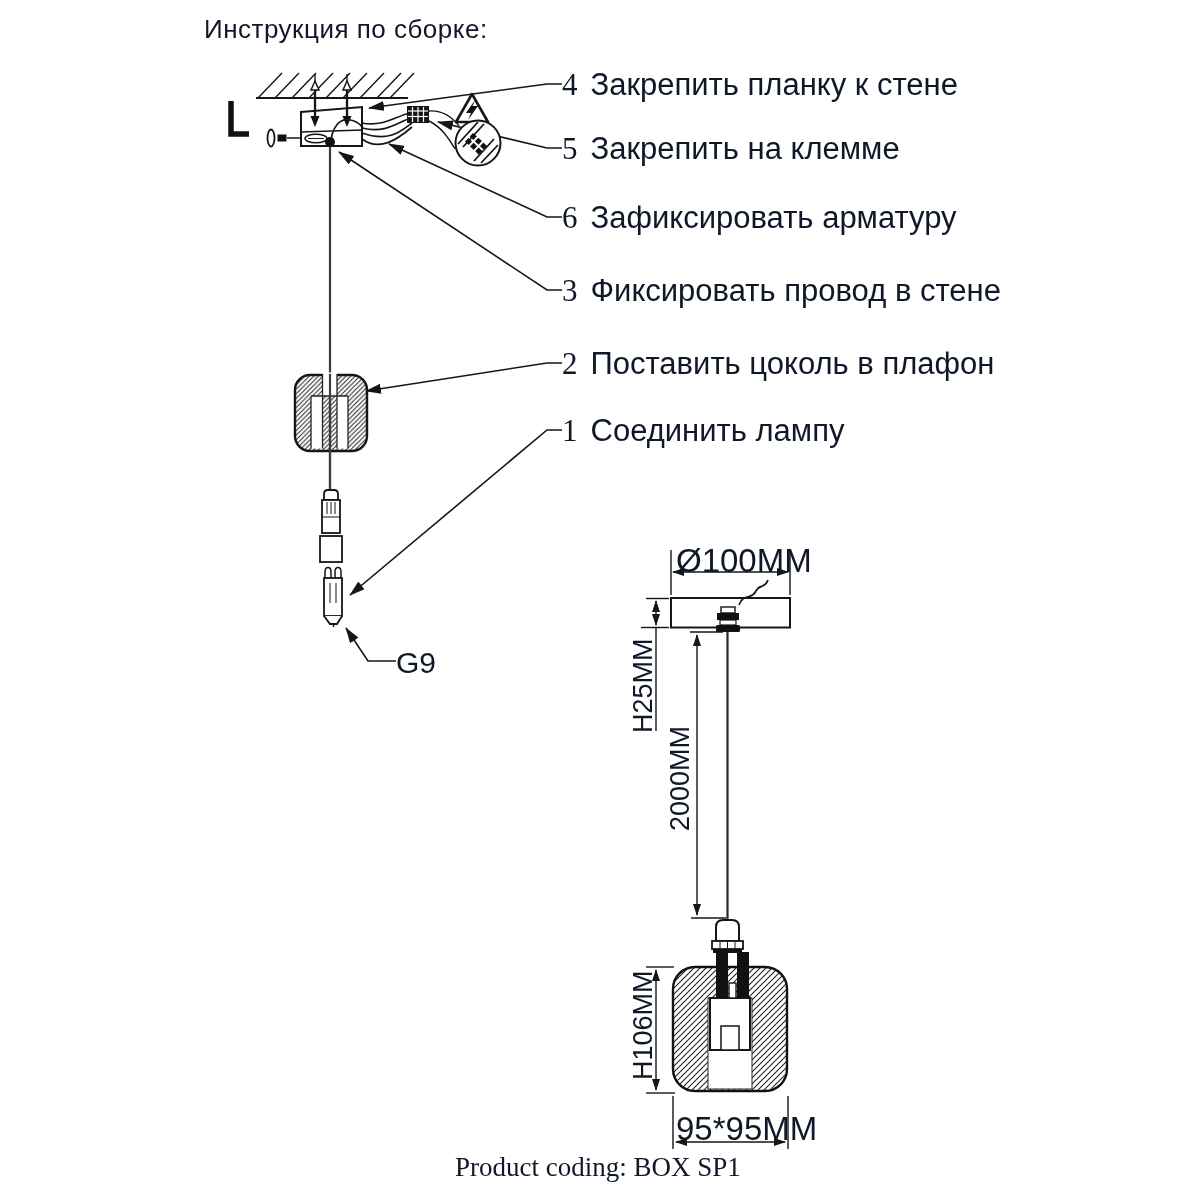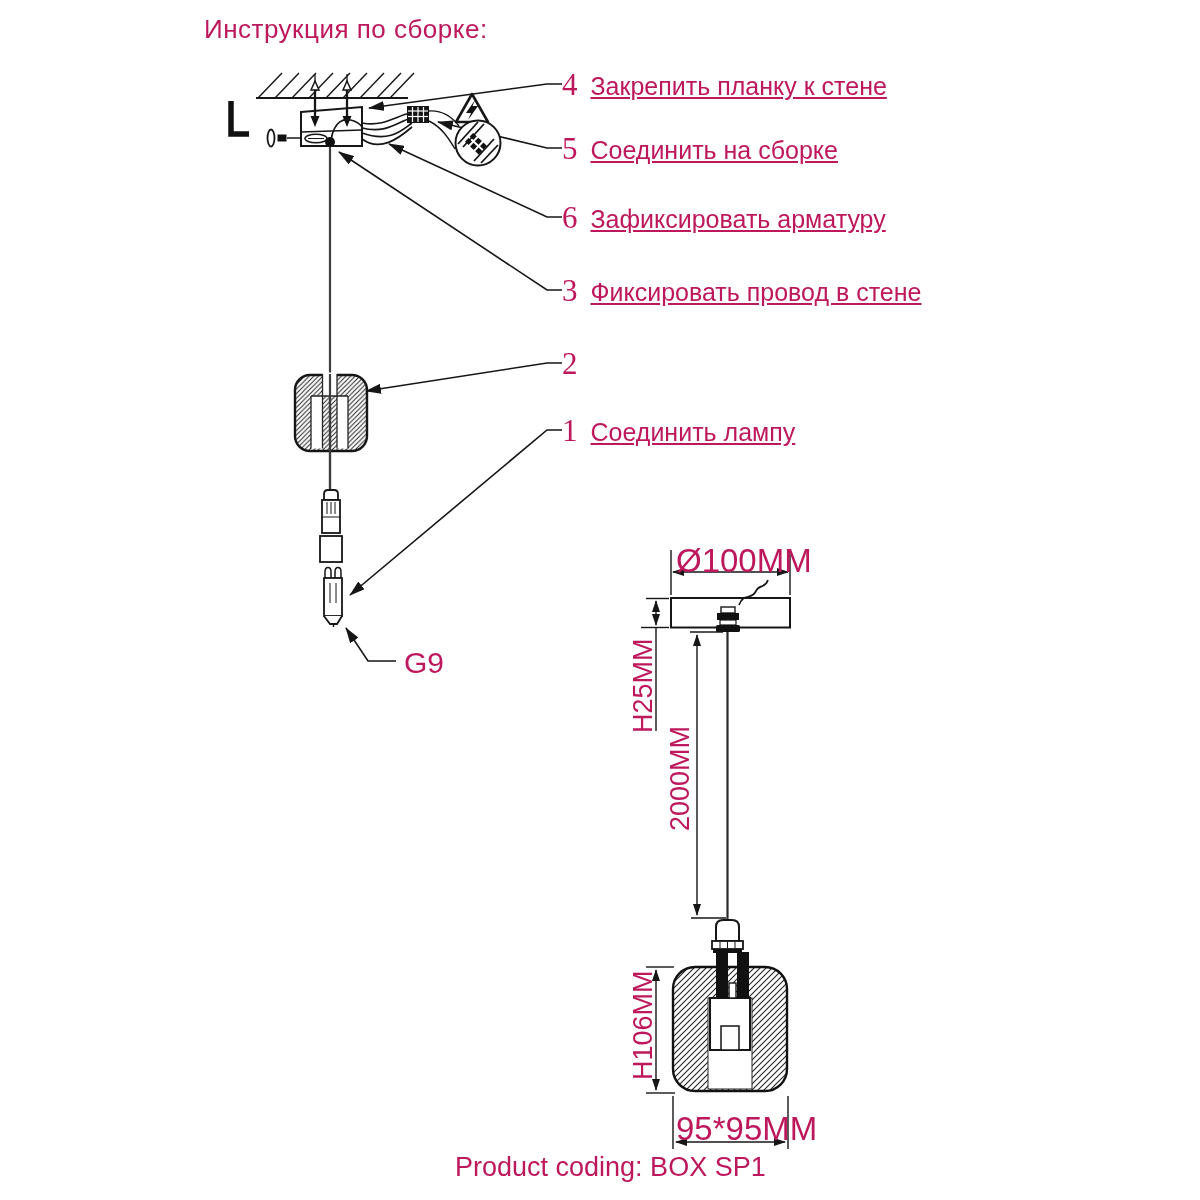"Инструкция по сборке:" #canvas { color: #be185d -> #0f172a }
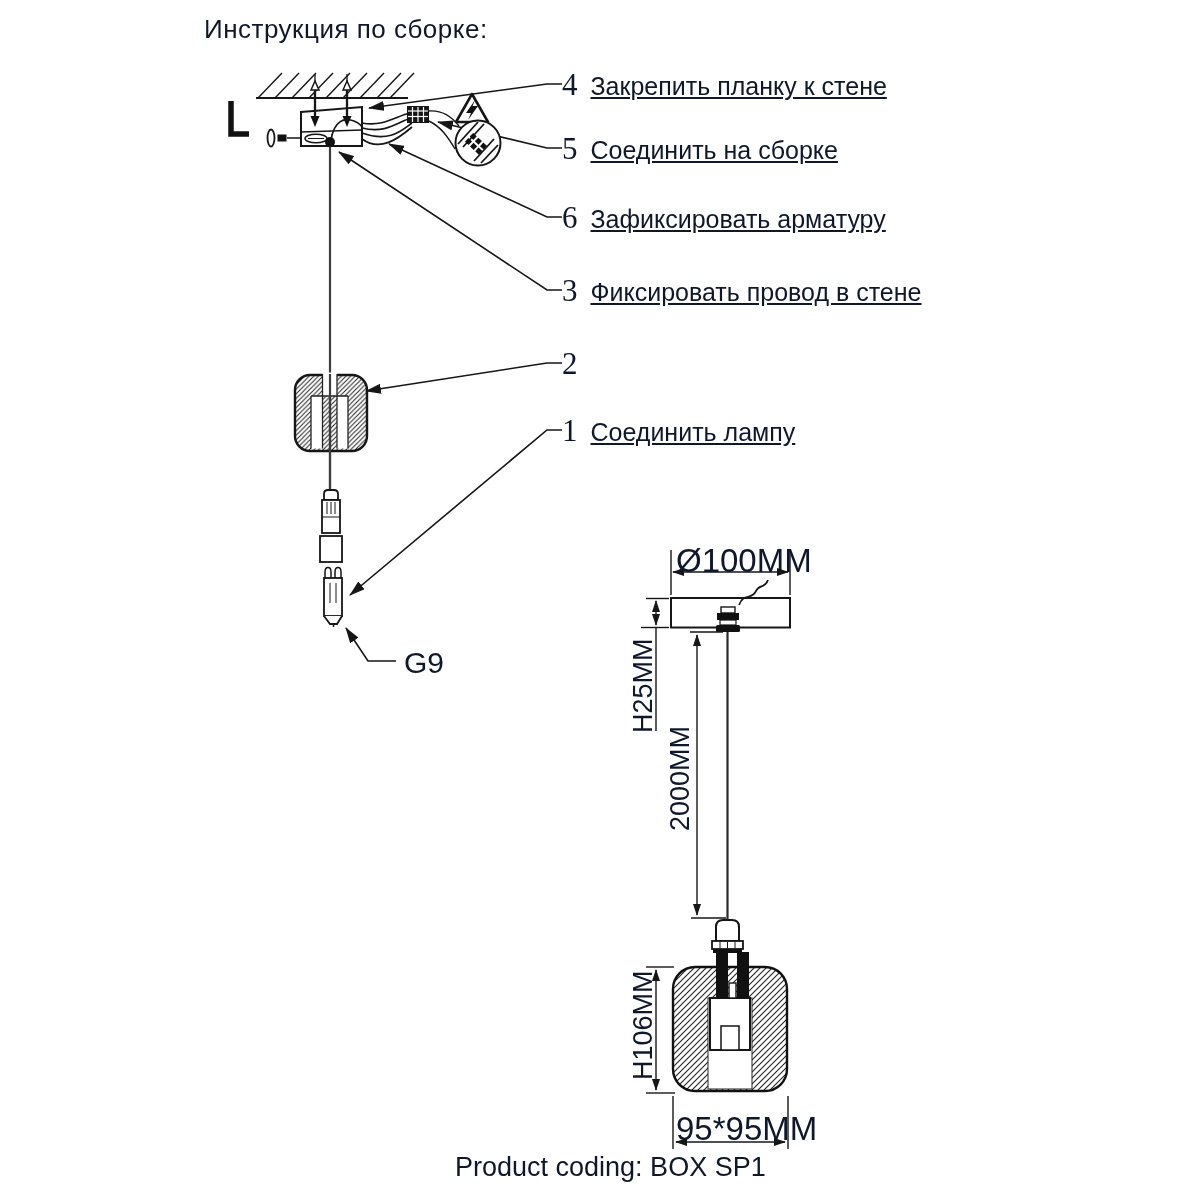"Закрепить планку к стене" .step-label { font-size: 25px -> 31px; text-decoration: underline -> none }
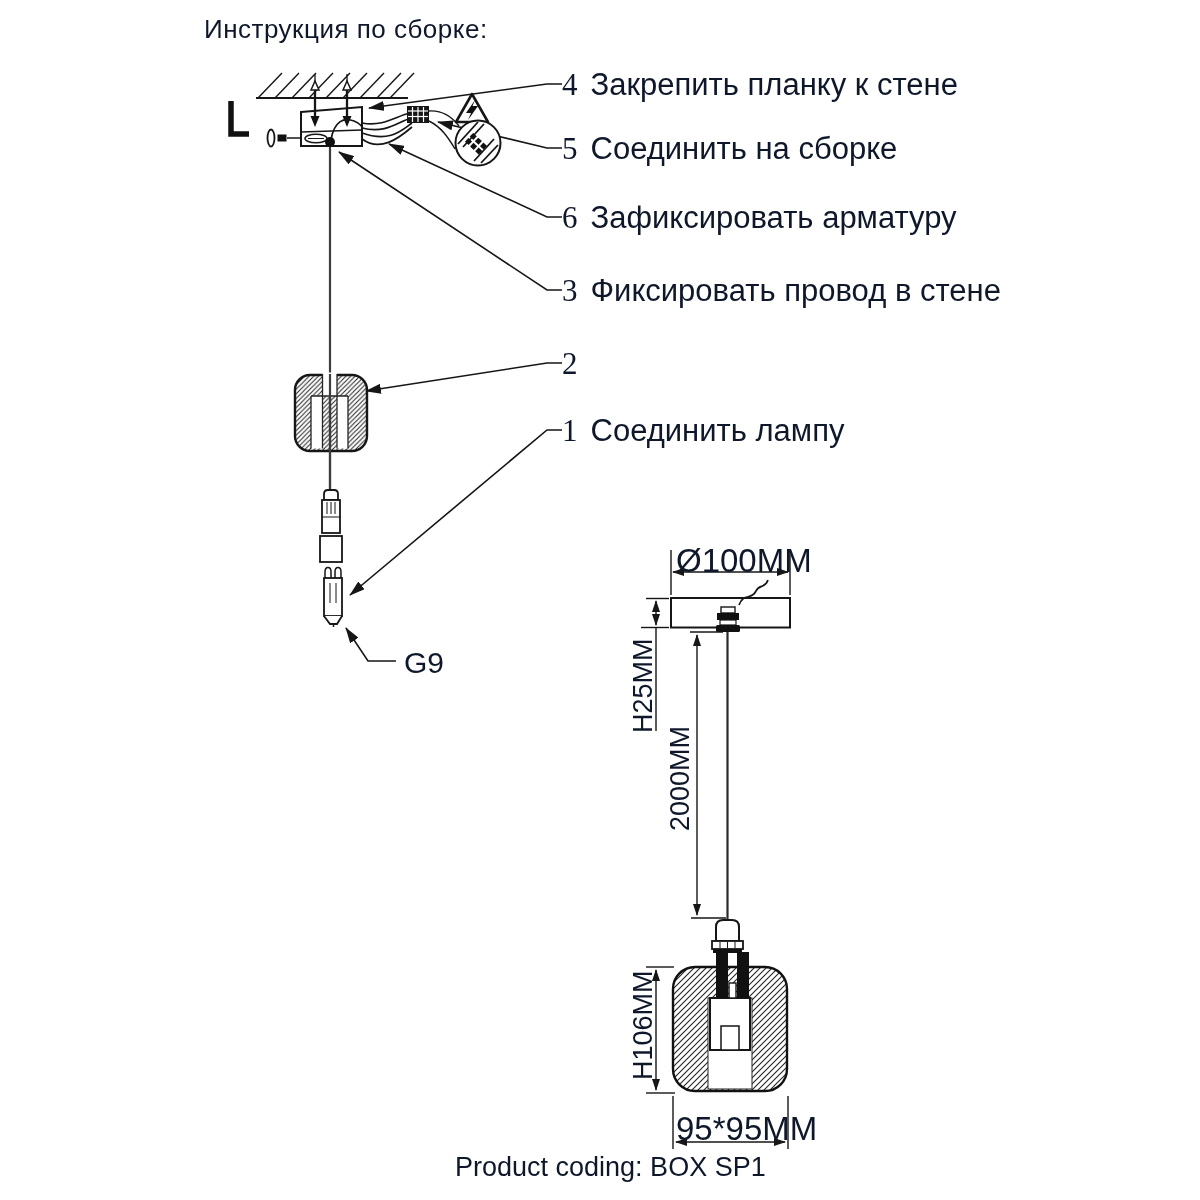"Соединить на сборке" span.step-label { text: Соединить на сборке -> Закрепить на клемме }
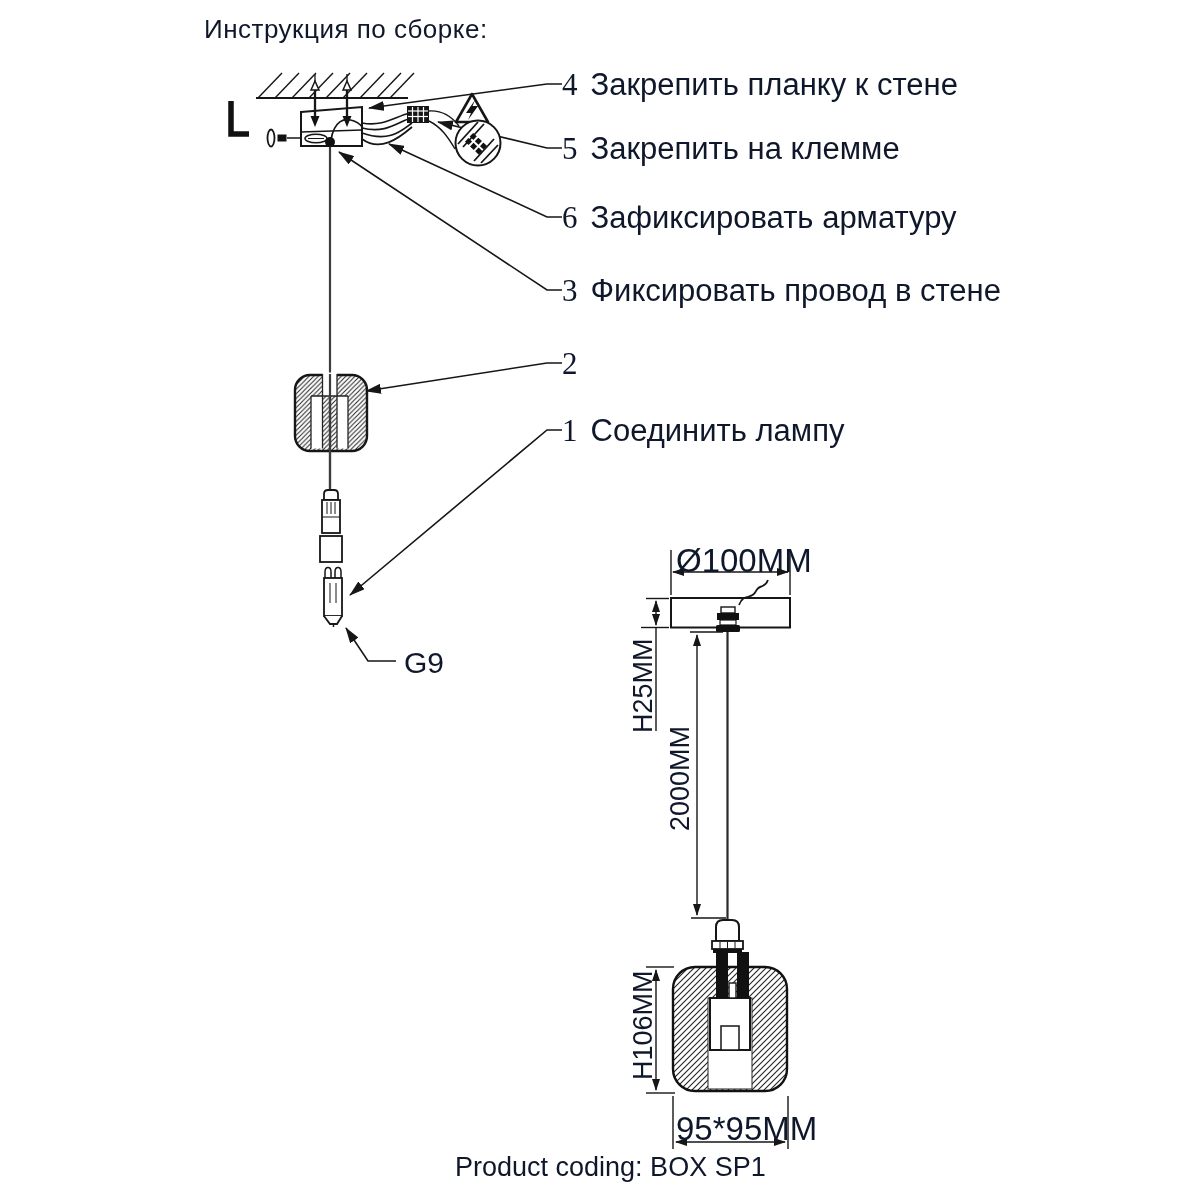"Поставить цоколь в плафон" span.step-label { html: none -> <span>Поставить цоколь в плафон</span> }
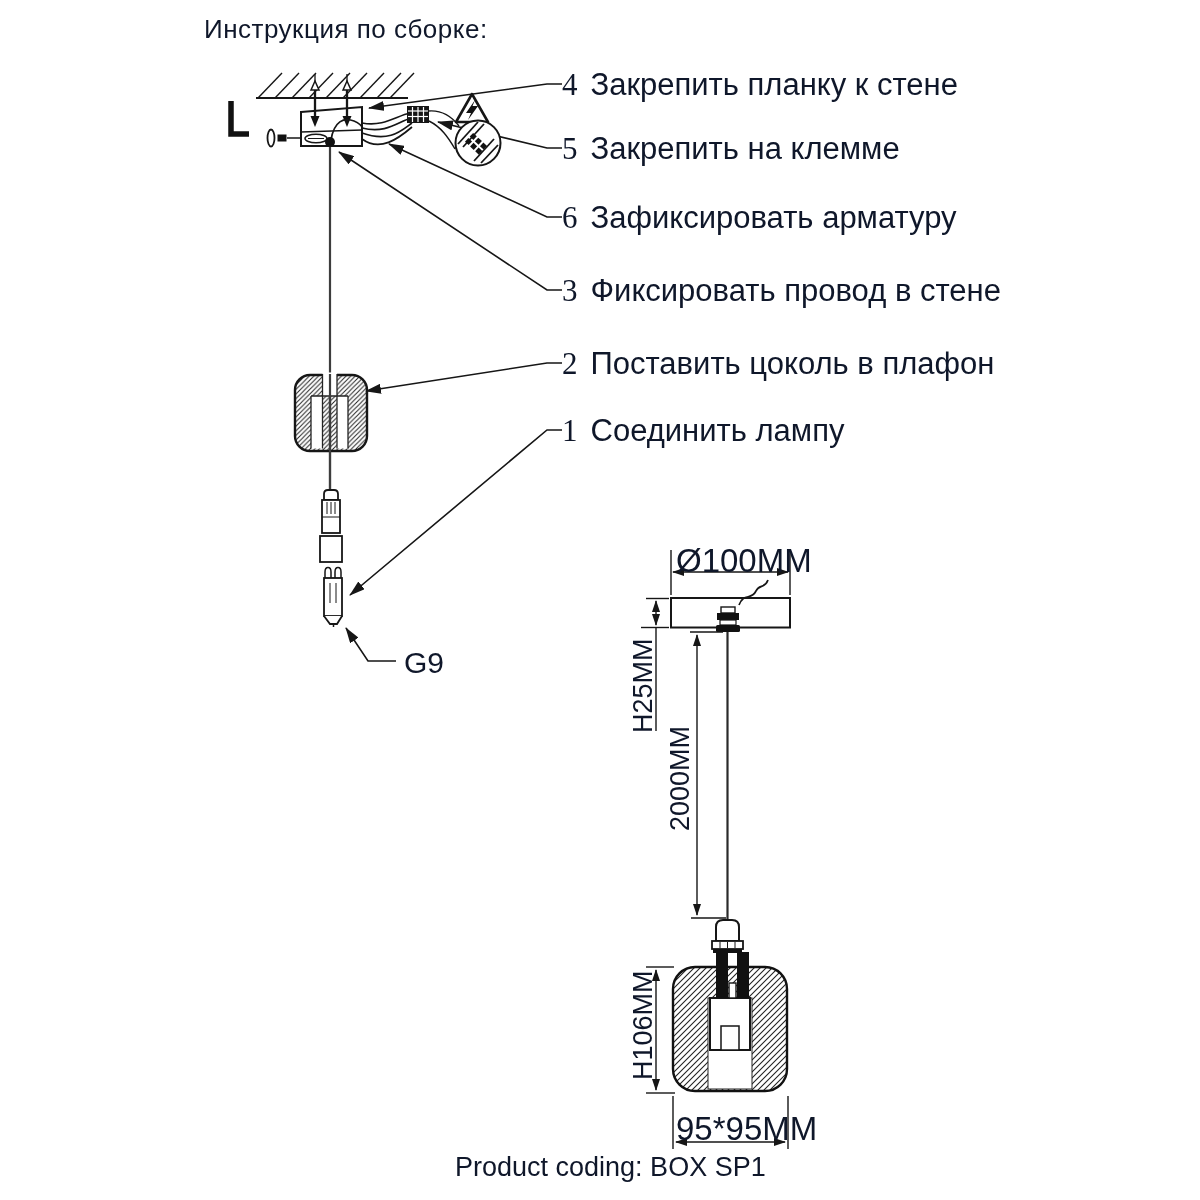"G9" div.abs { margin-left: 8px -> none }
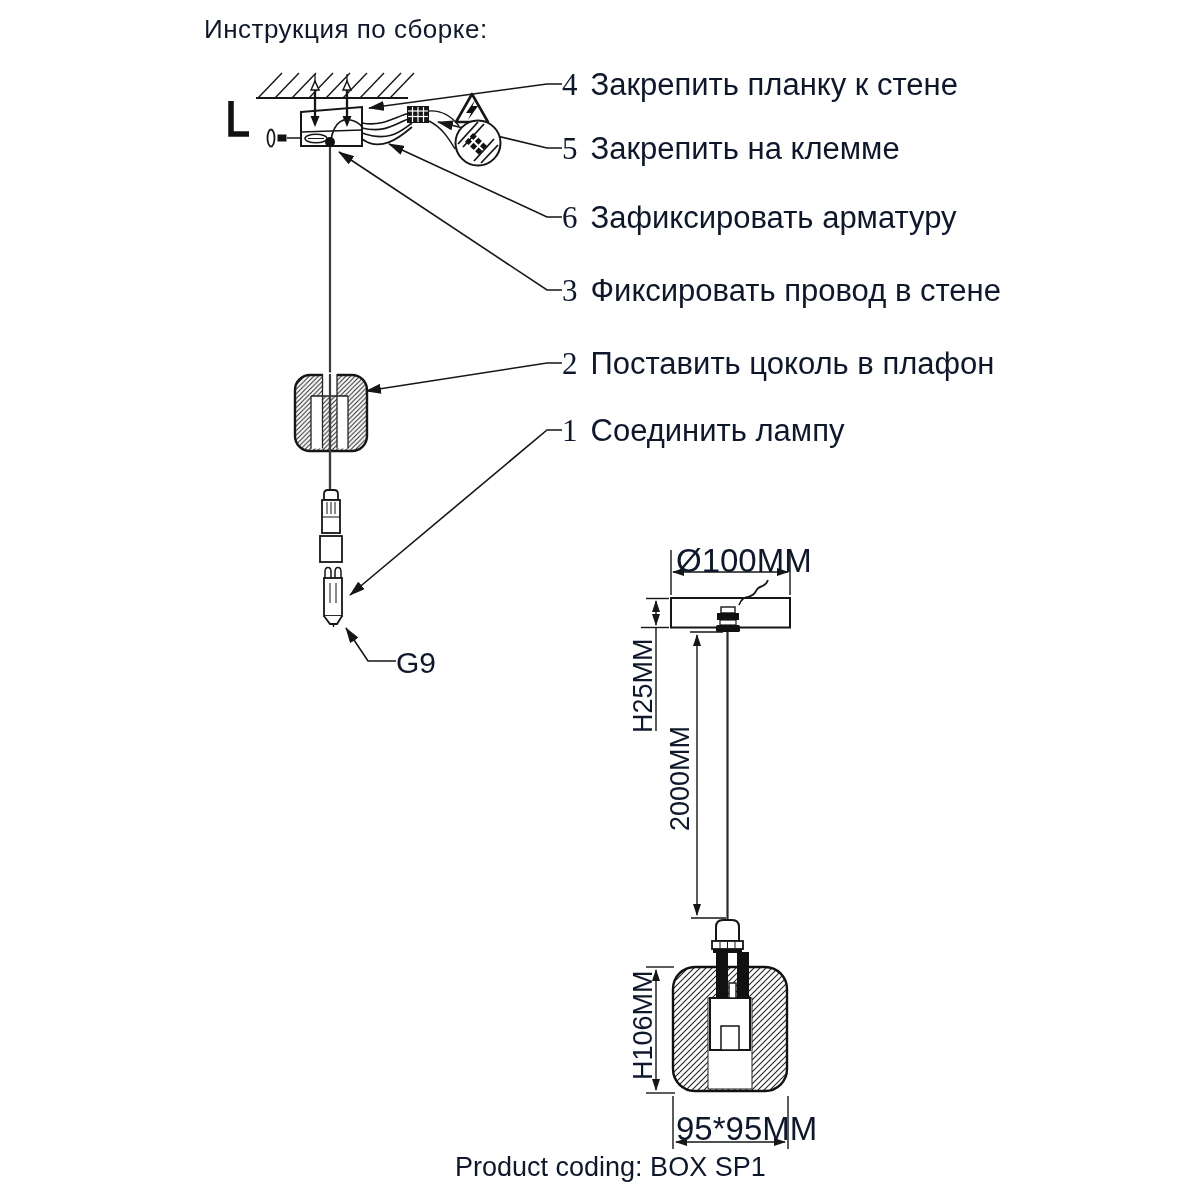"Product coding: BOX SP1" .footer { font-family: none -> Liberation Serif, serif }
